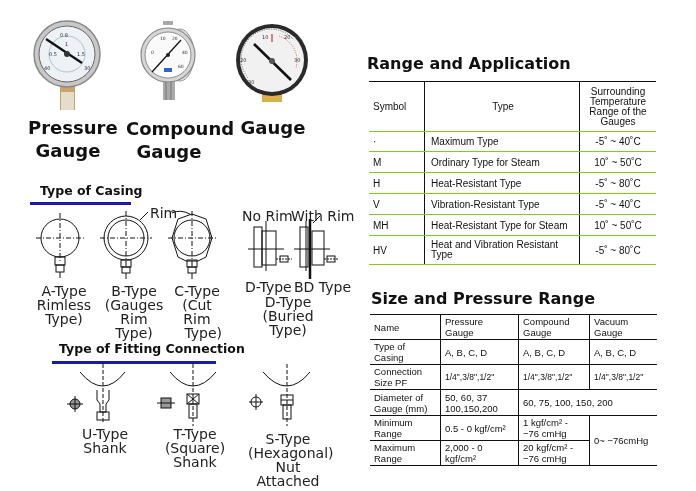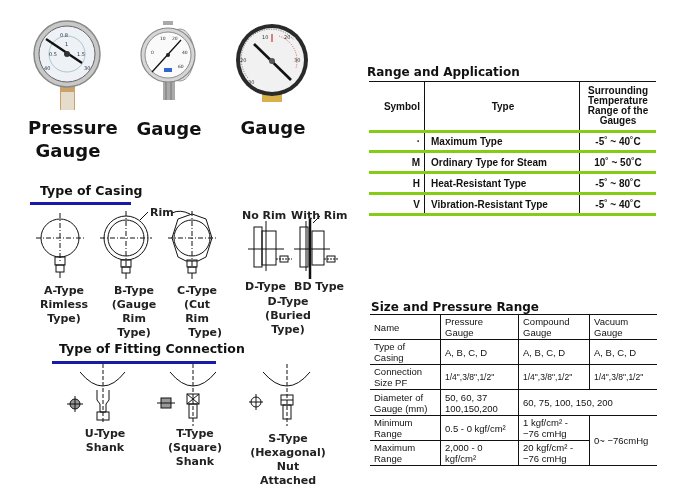"Range and Application" .sec-title-right { font-size: 12px -> 16px; margin-top: 11px -> none }
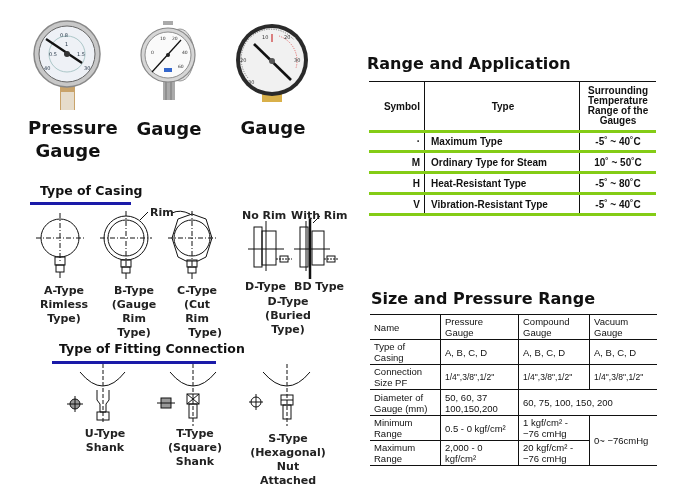"Surrounding Temperature Range of the" #range-table td, #range-table th { border-bottom: 3px solid #84cc16 -> 1px solid #84cc16; font-weight: bold -> none }
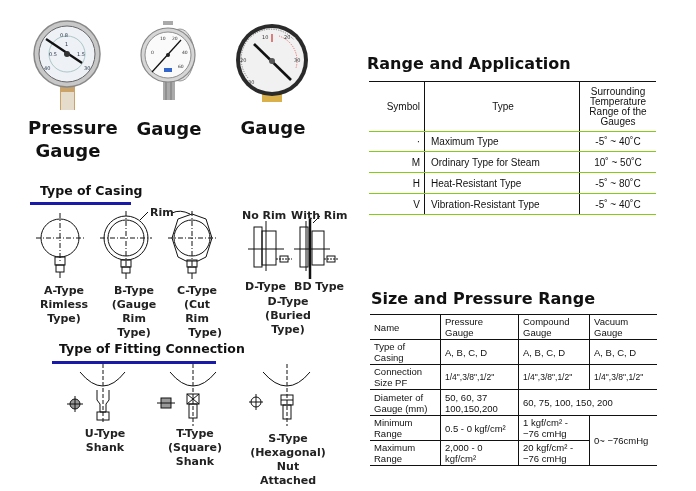"Symbol" #range-table .c1 { text-align: right -> left }
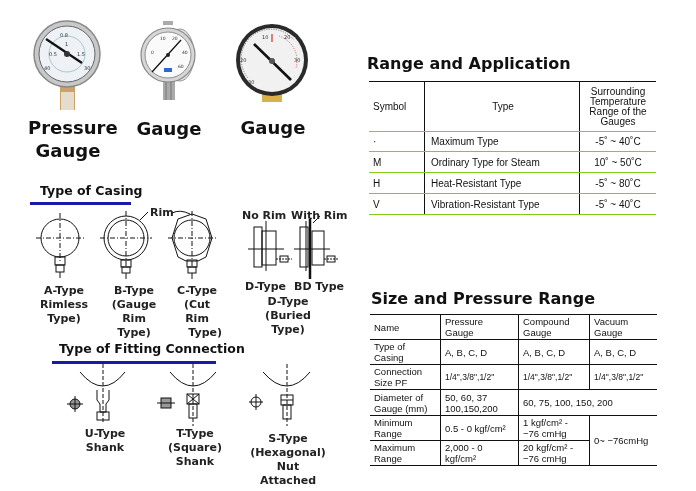"Compound" div { html: none -> <div>Compound</div> }
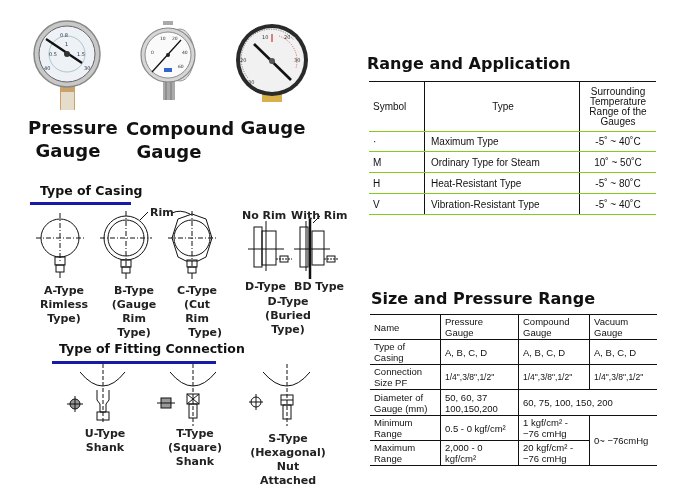"Rim" .cap { font-size: 11px -> 14px; font-weight: bold -> none }
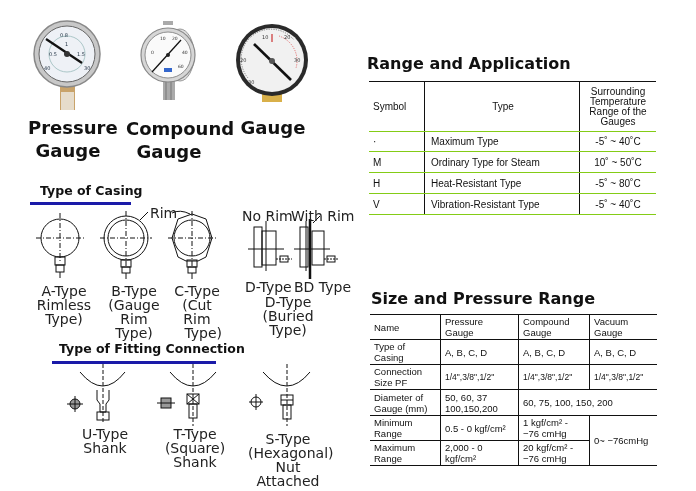"MH" tr { html: none -> <tr> <td>MH</td> <td>Heat-Resistant Type for Steam</td> <td>10˚ ~ 50˚C</td> </tr> }
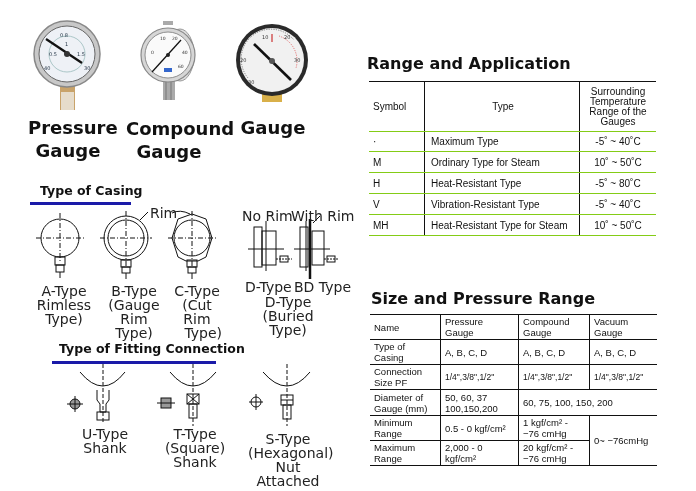"HV" tr { html: none -> <tr> <td>HV</td> <td>Heat and Vibration Resistant Type</td> <td>-5˚ ~ 80˚C</td> </tr> }
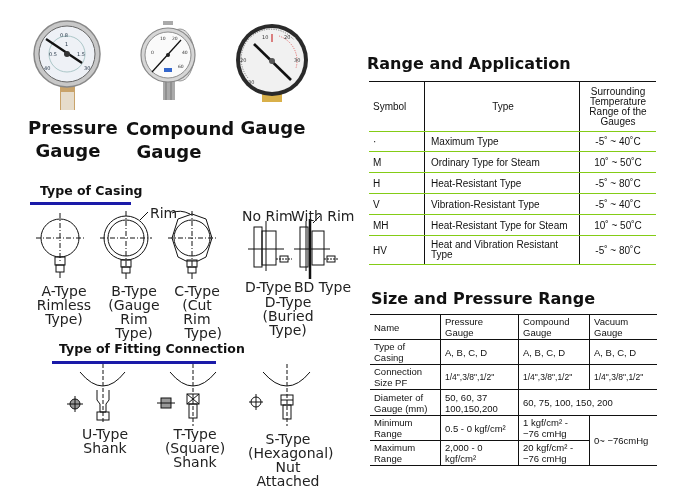"(Gauge Rim" div { text: Gauge -> Gauges }
